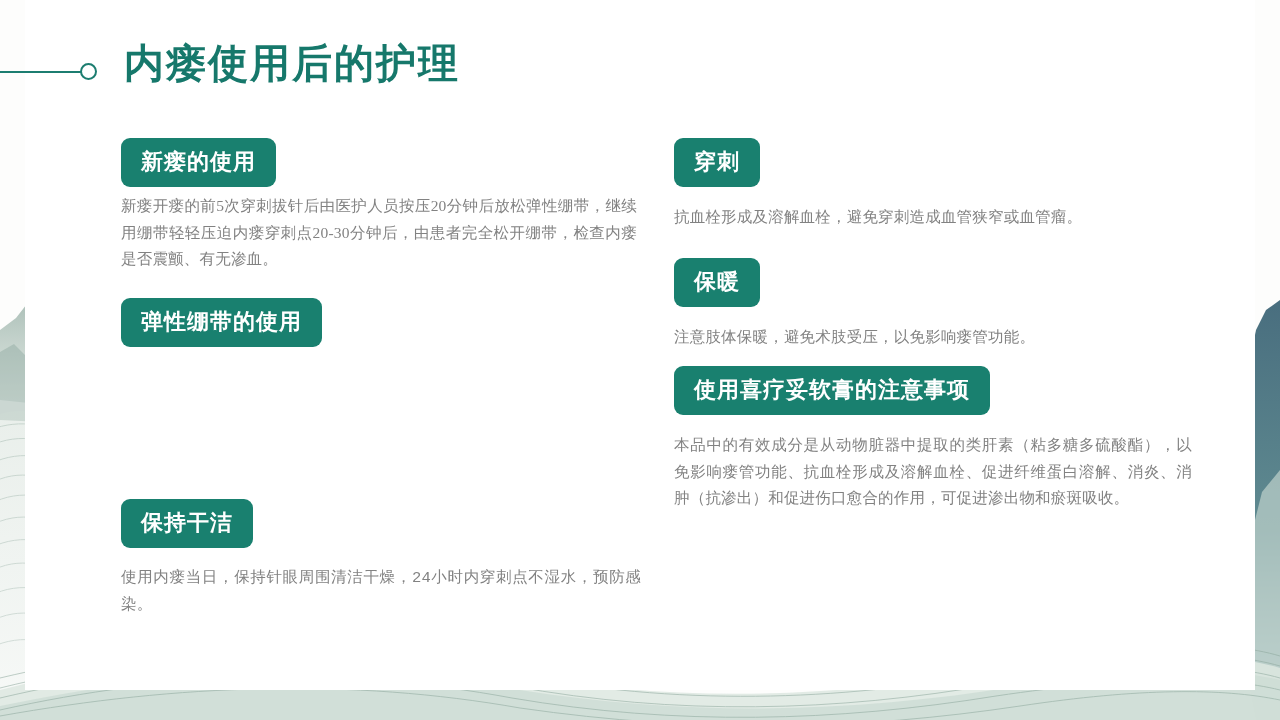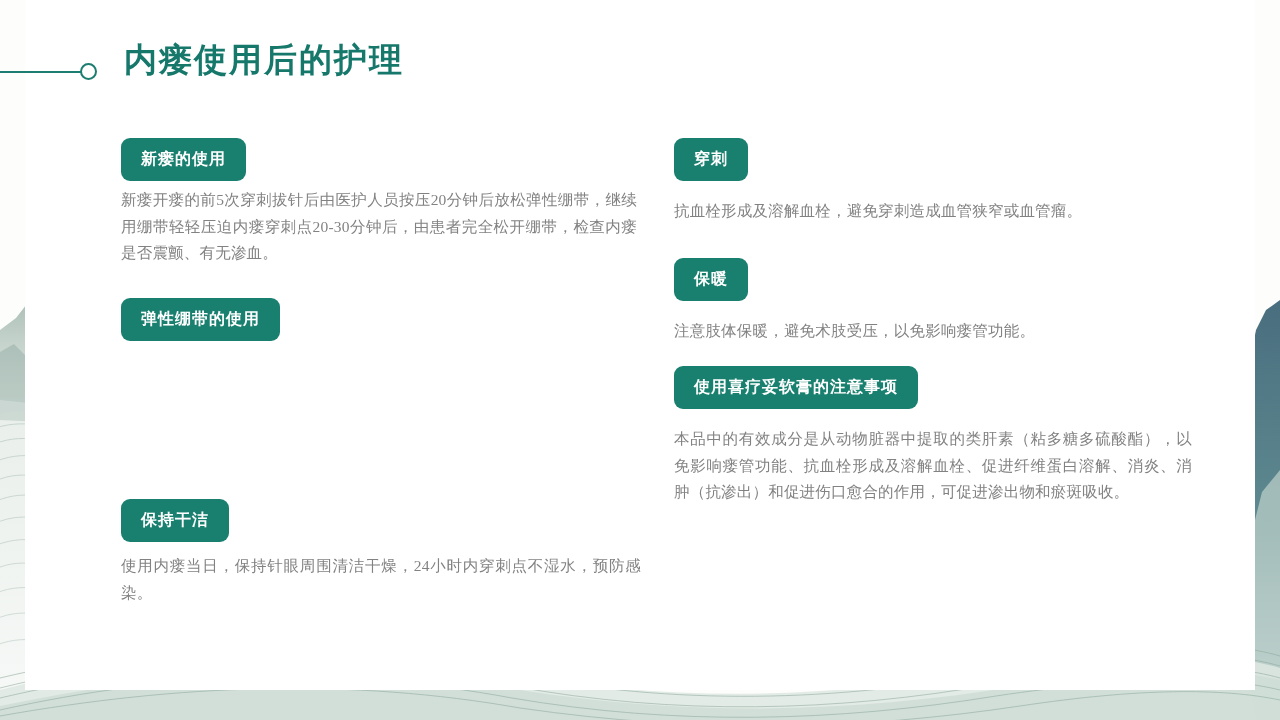"内瘘使用后的护理" .page-title { font-size: 33px -> 40px }
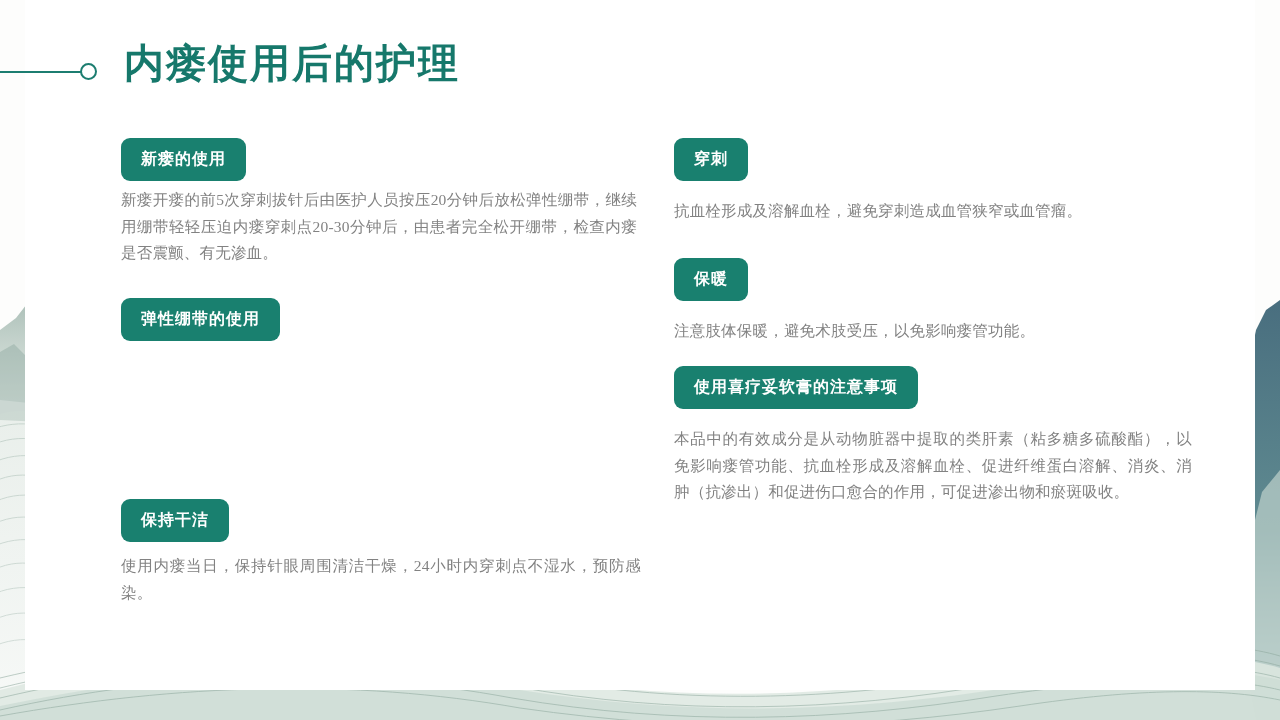"新瘘的使用" .badge { font-size: 16px -> 22px }
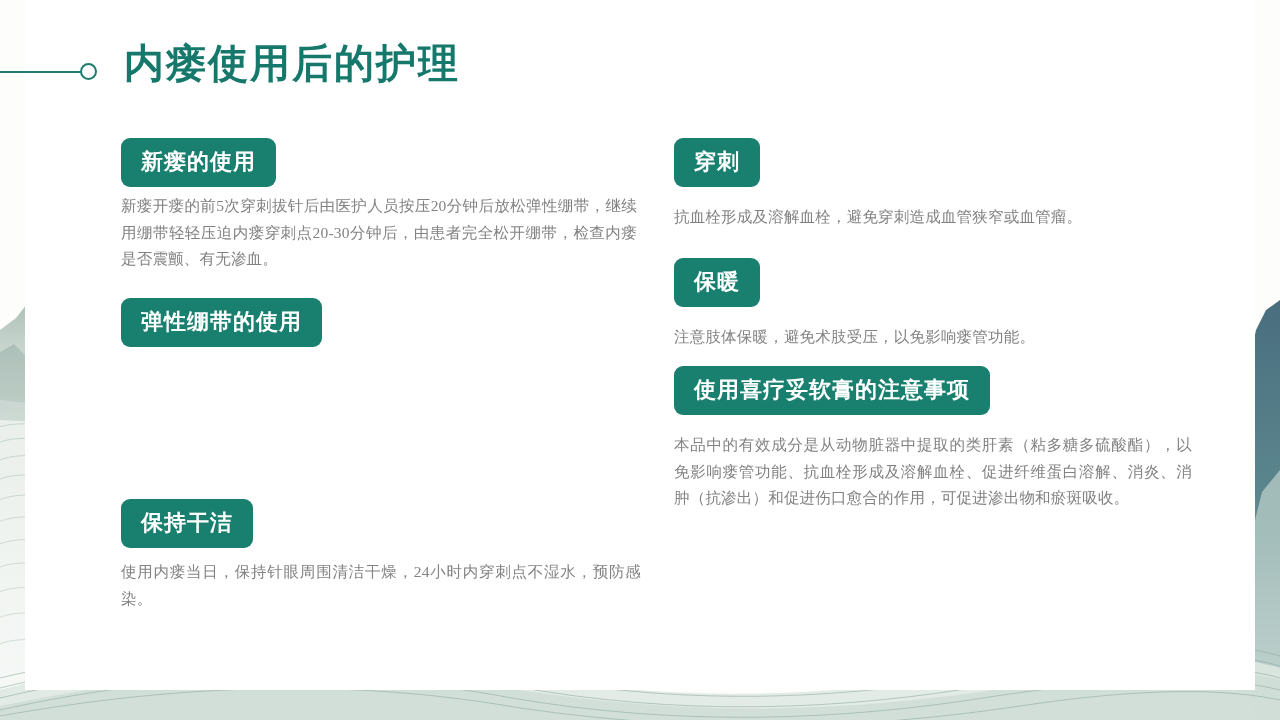"使用内瘘当日，保持针眼周围清洁干燥，24小时内穿刺点不湿水，预防感染。" .s-l3 .body-text { font-family: none -> Liberation Mono, monospace; margin-top: 11px -> 17px }
